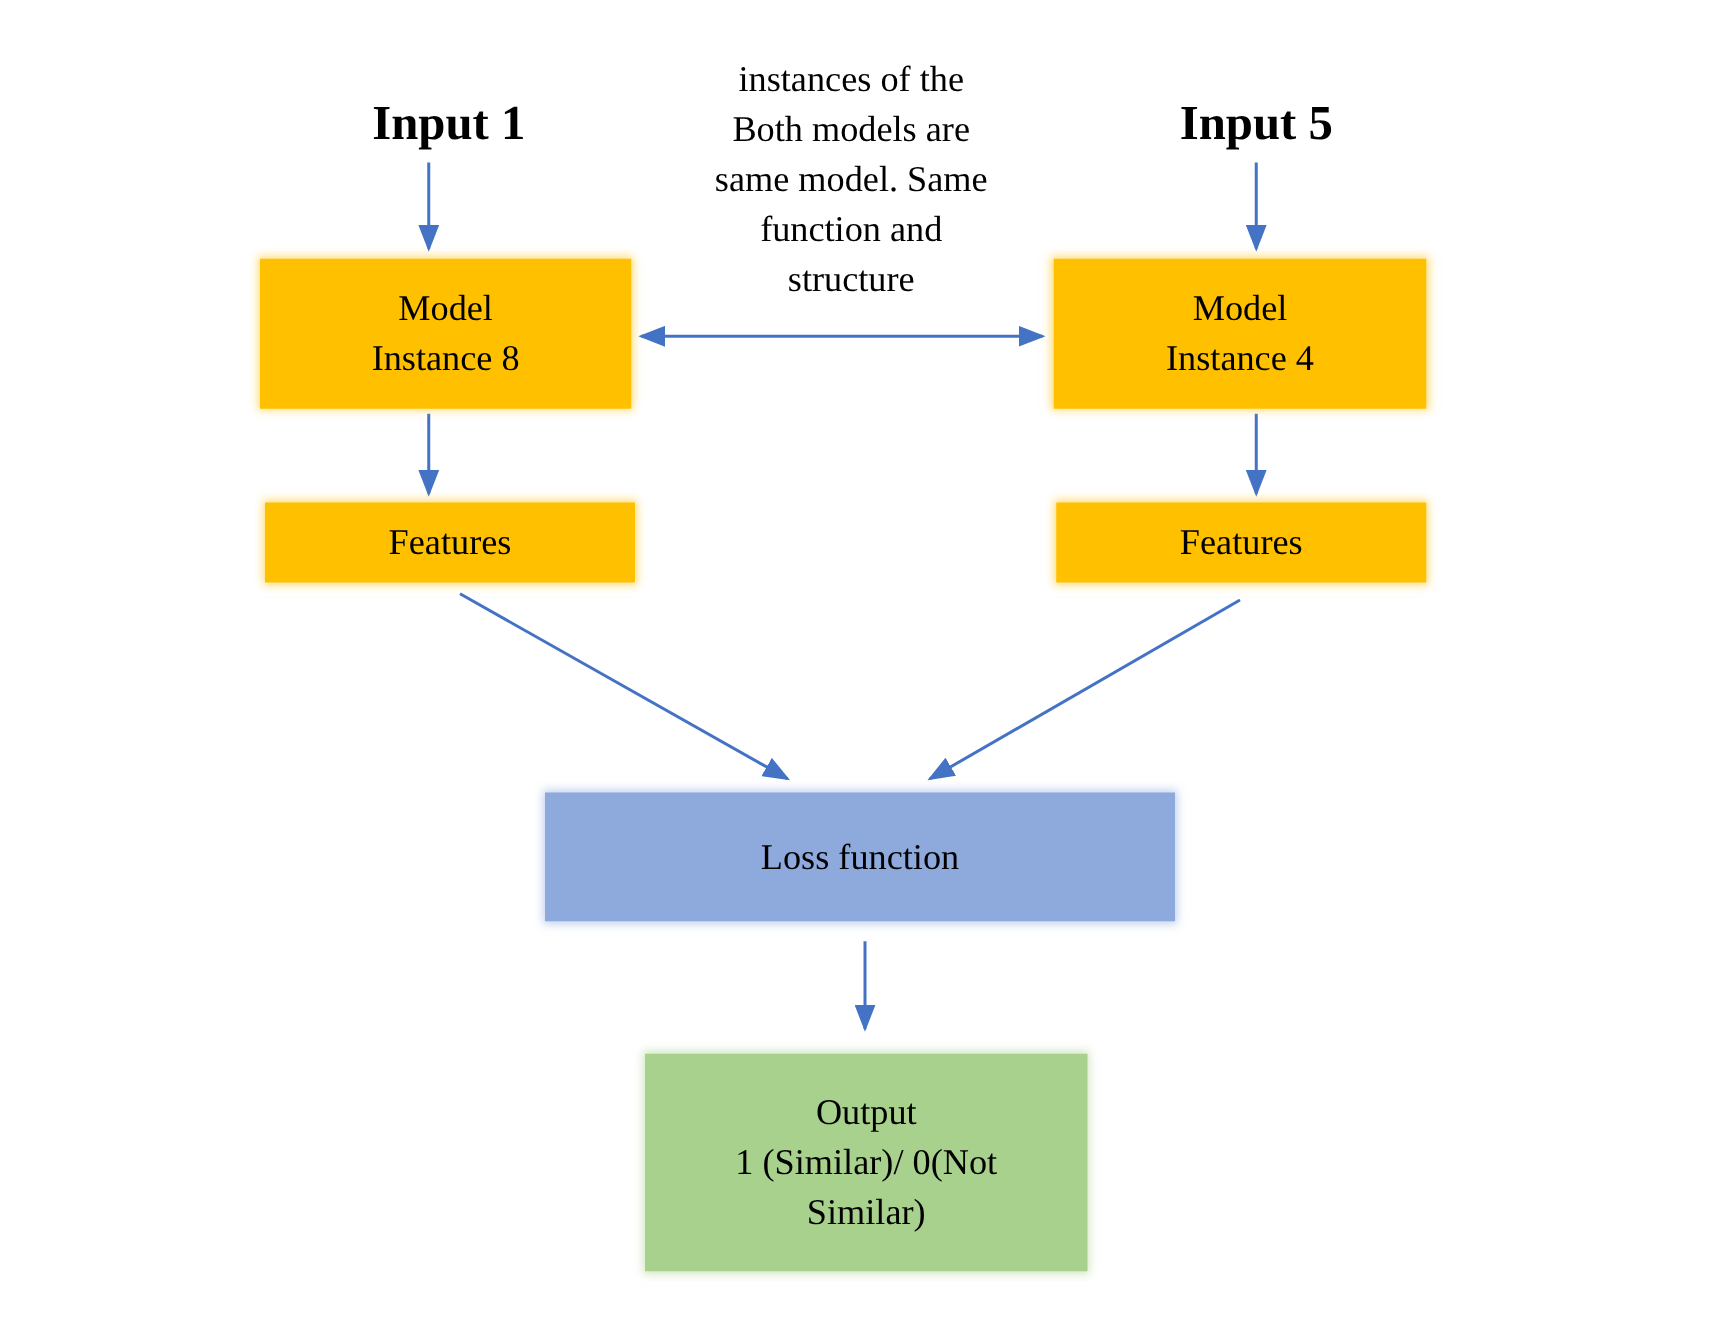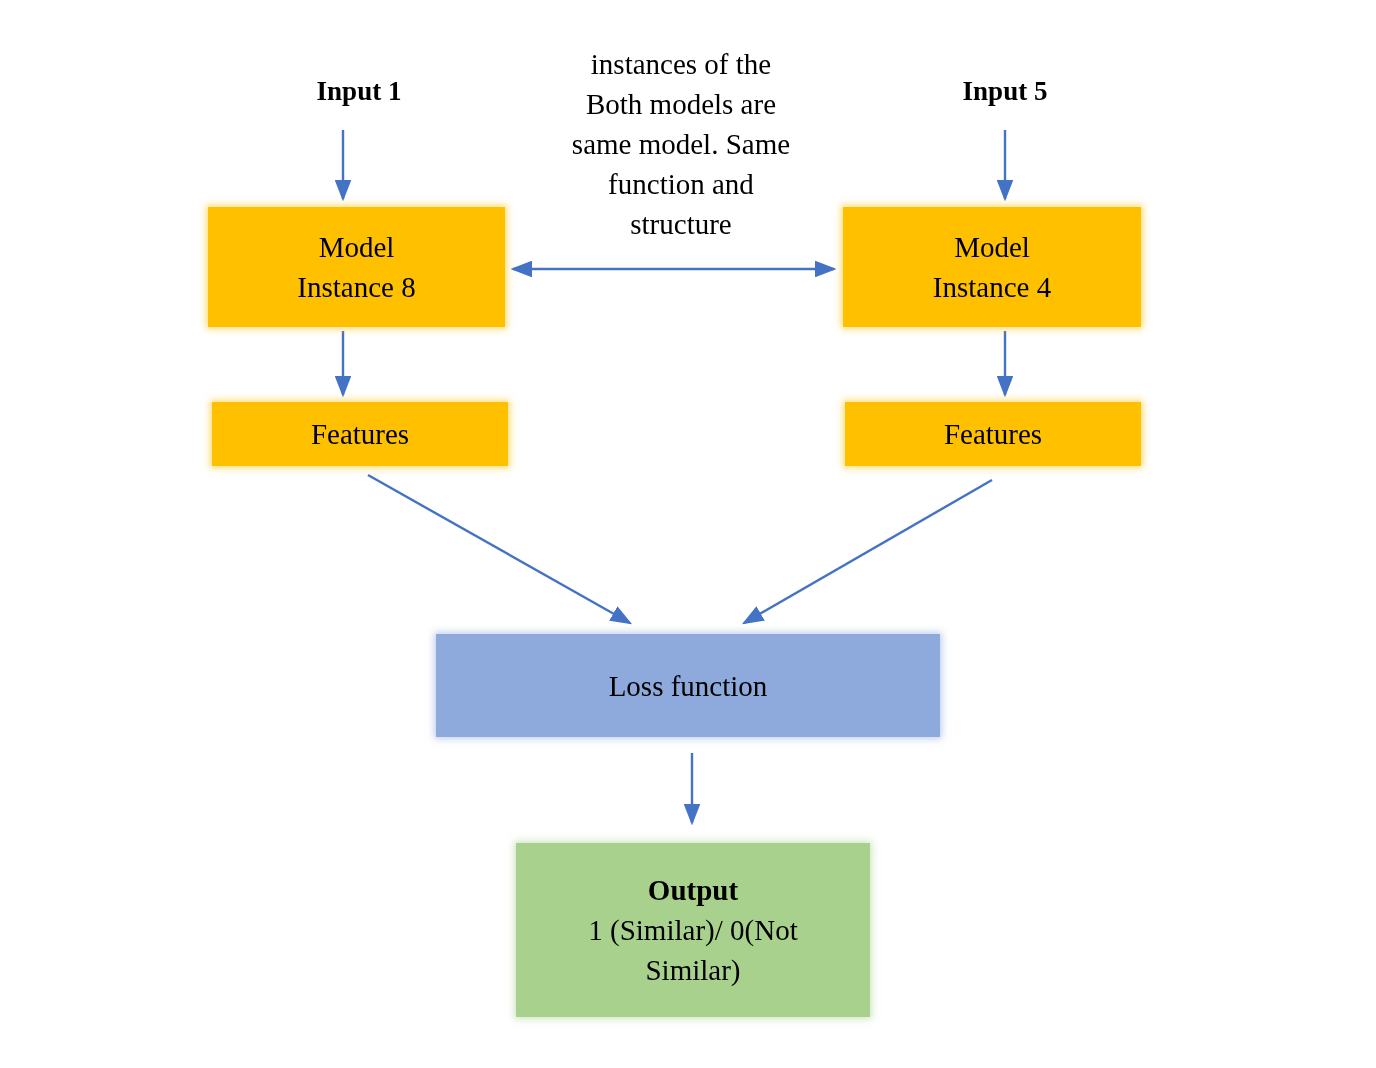"Input 1" .free-label { font-size: 27px -> 39px }
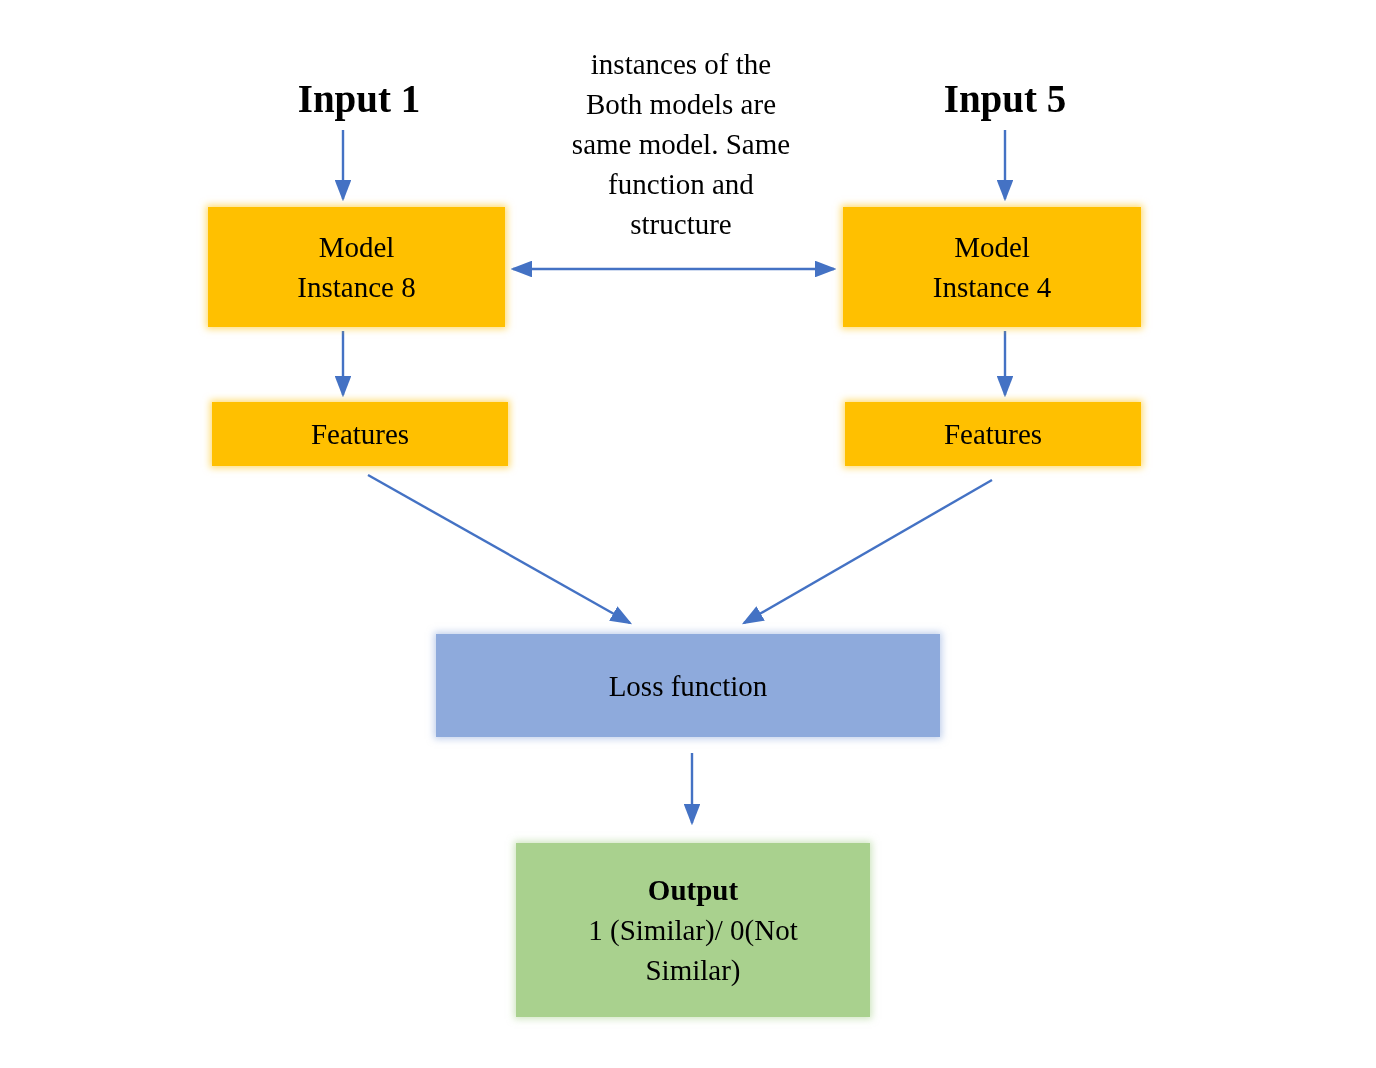"Output" .output .bold-line { font-weight: bold -> normal }
